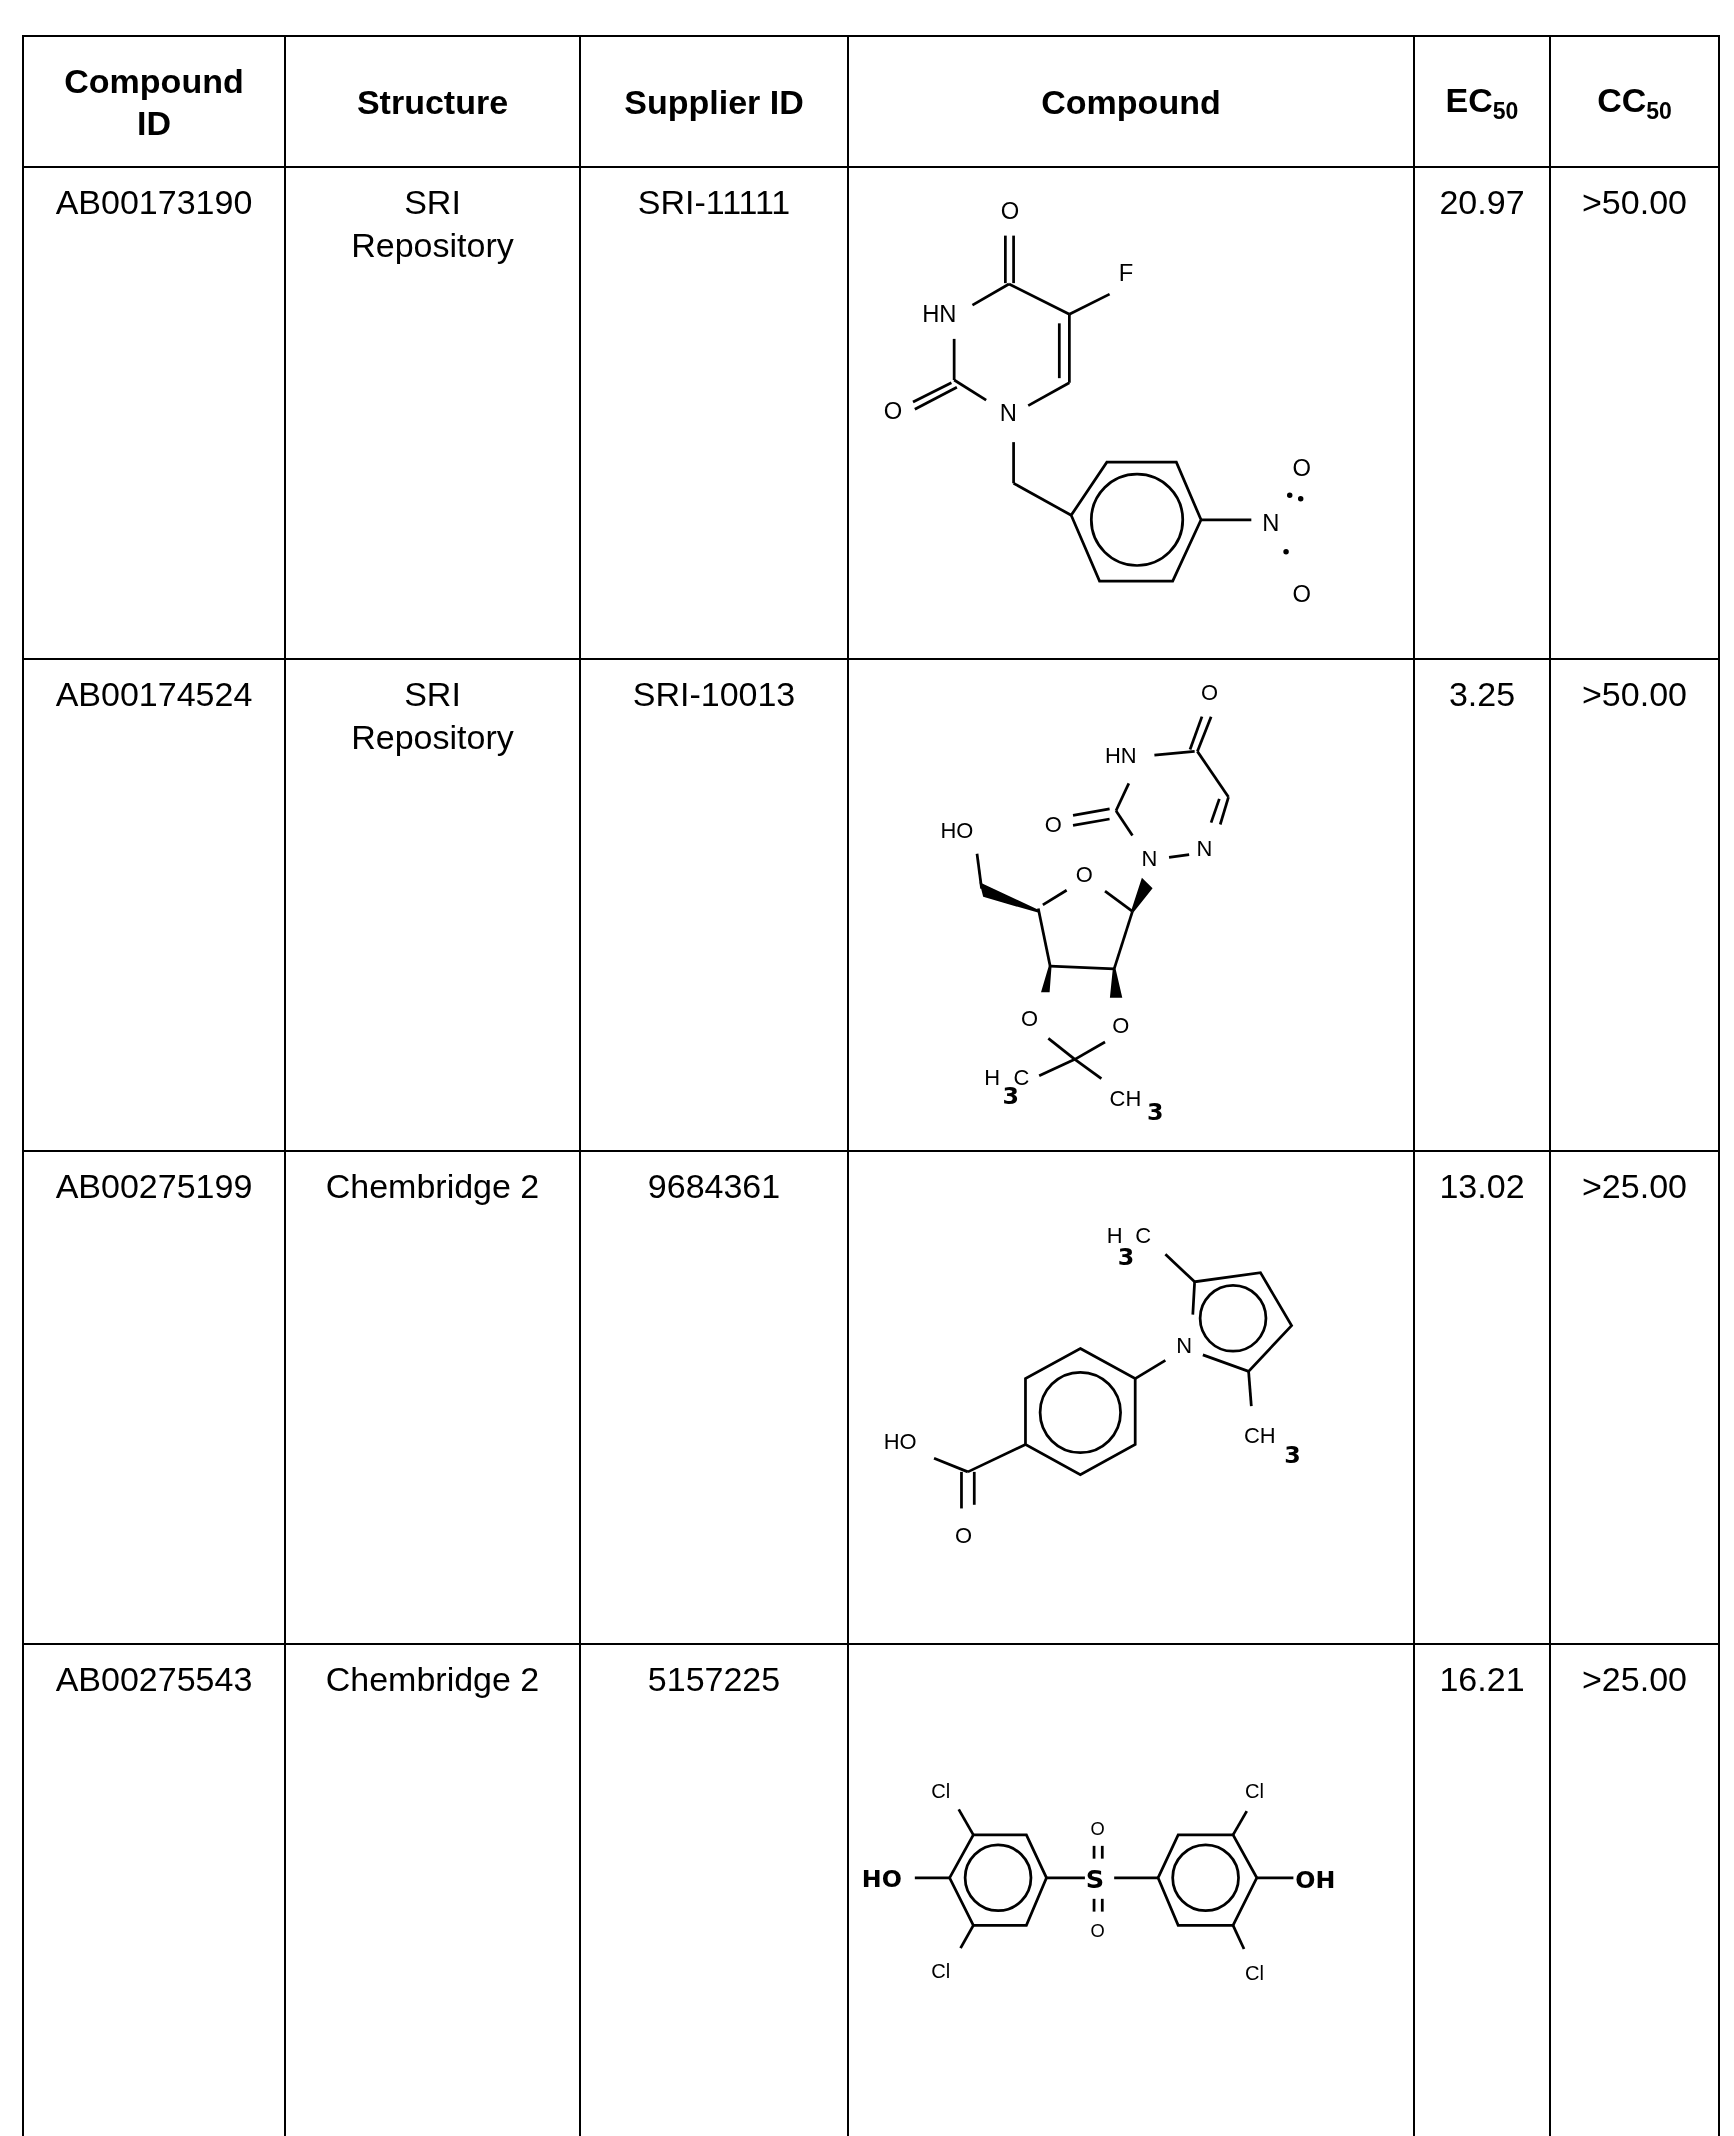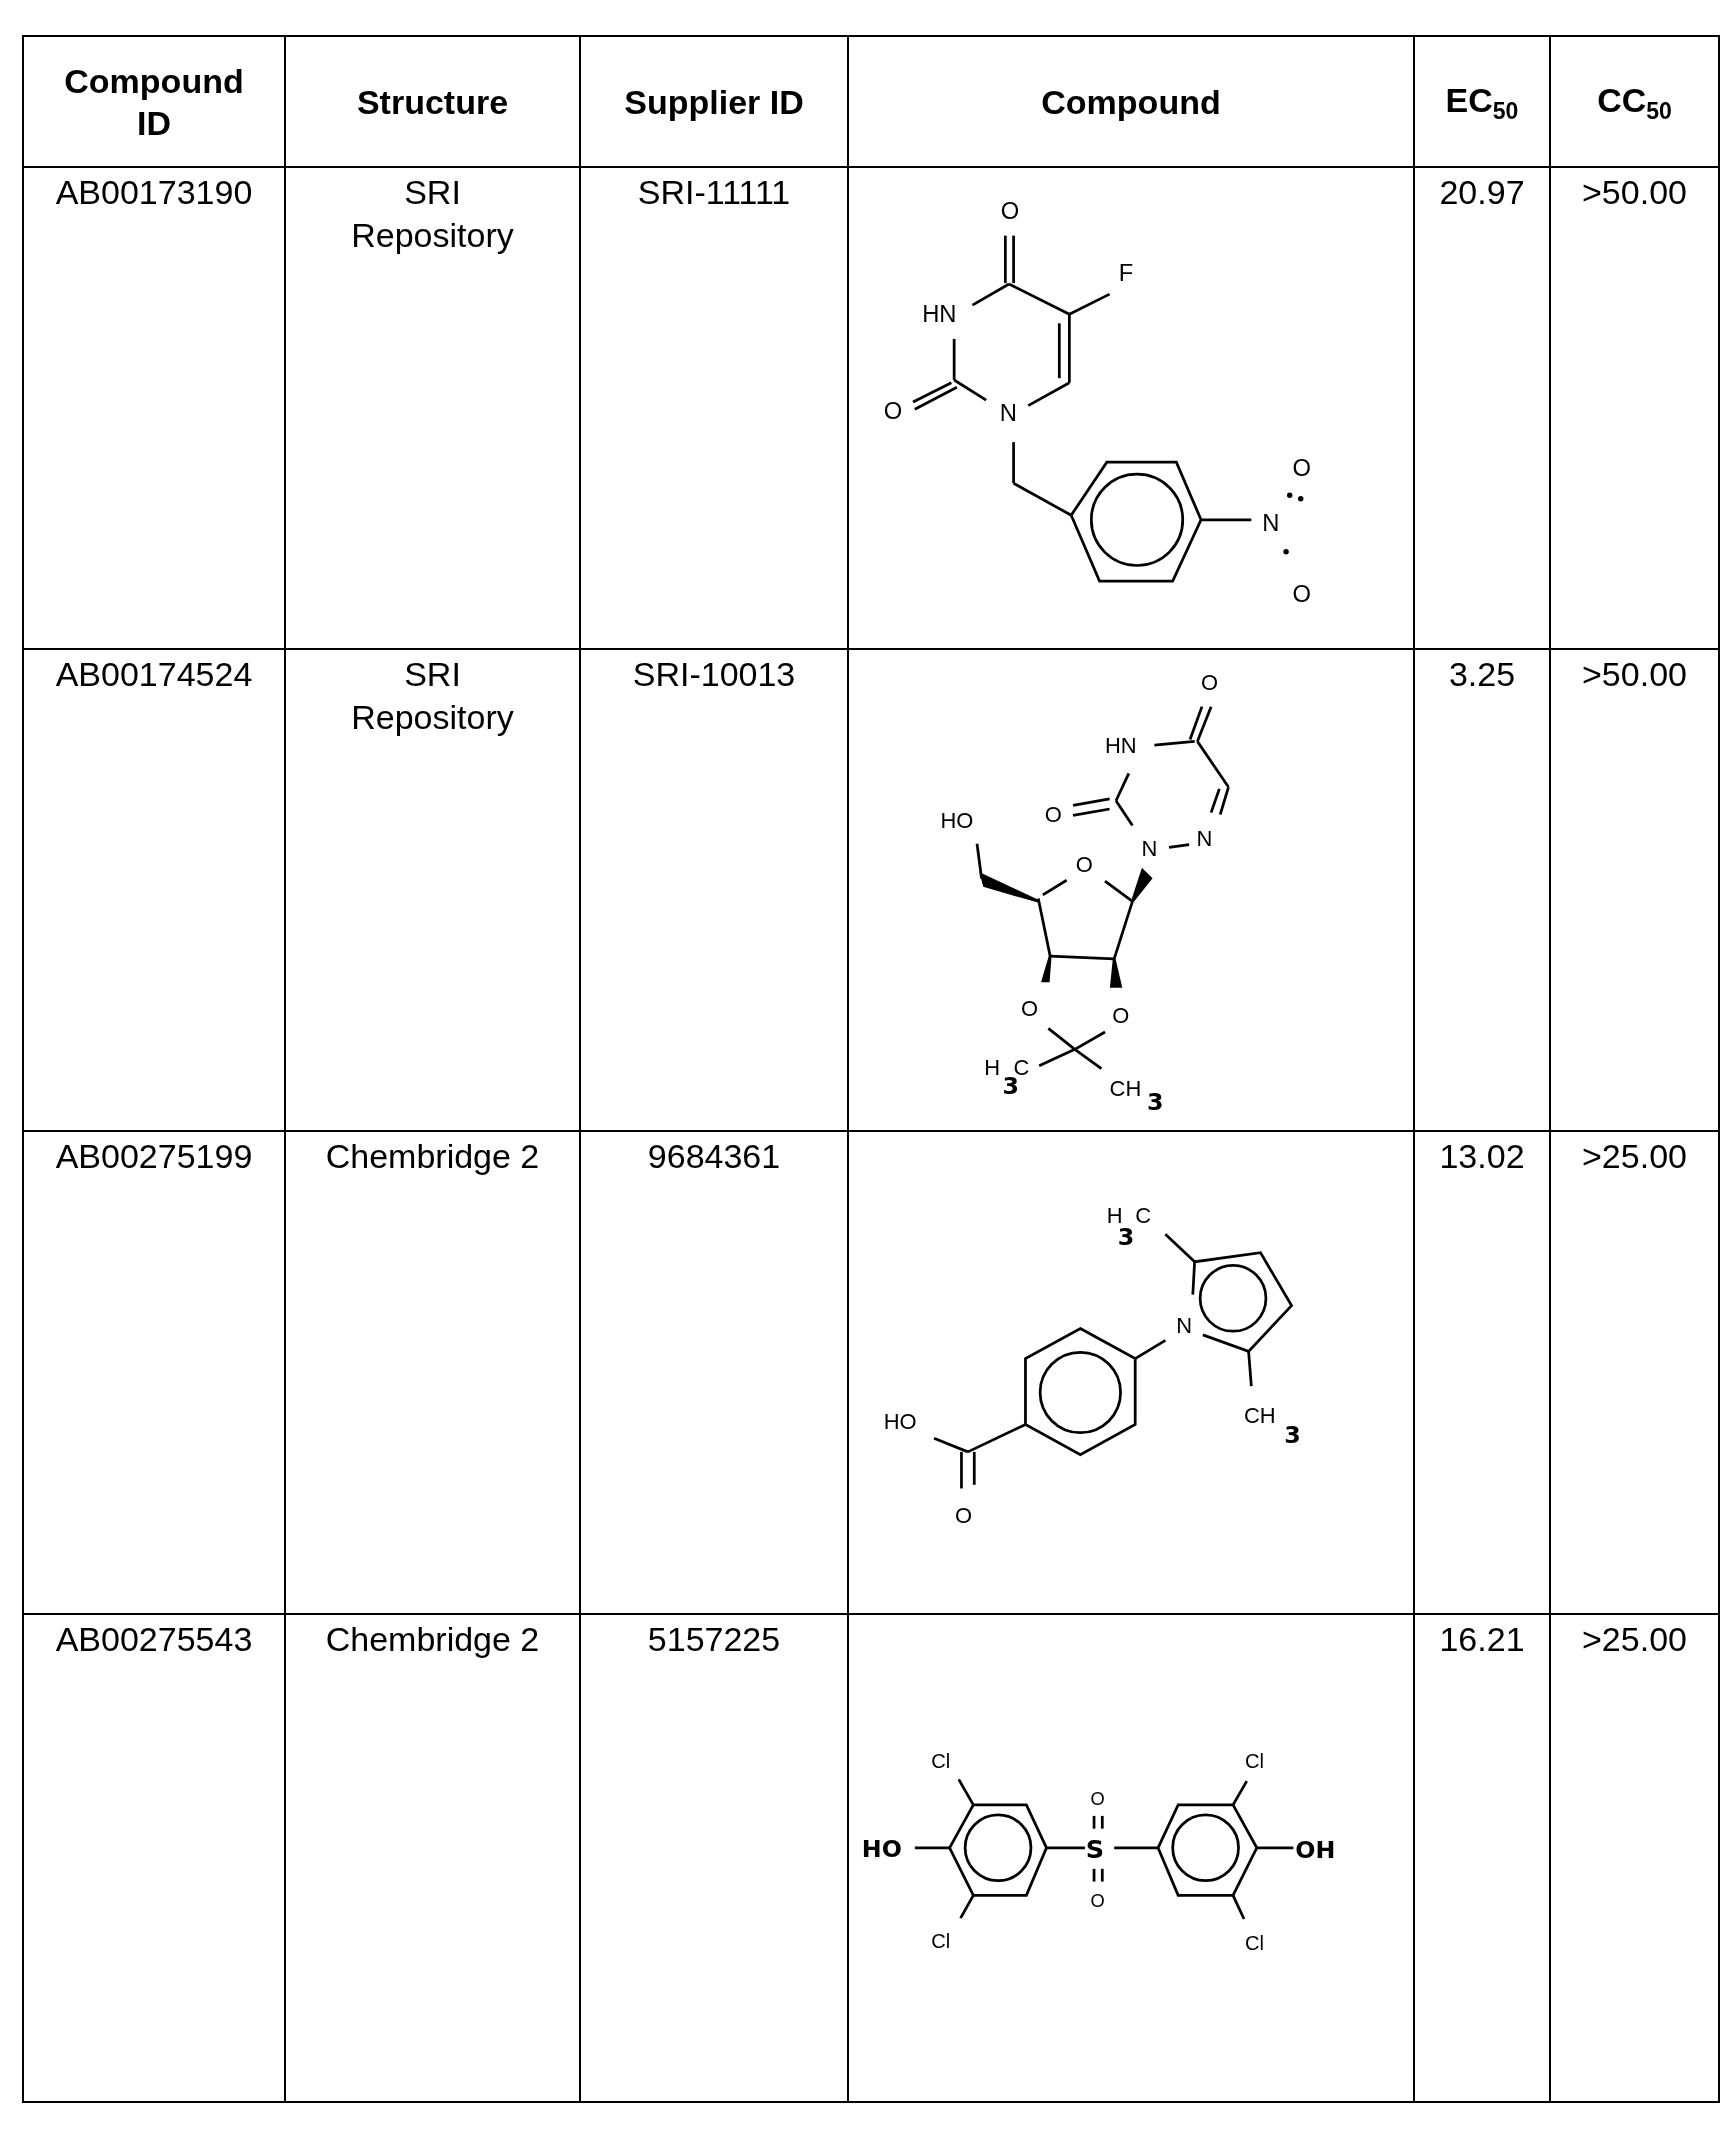"AB00173190" table.cmp td { padding-top: 3px -> 13px }
